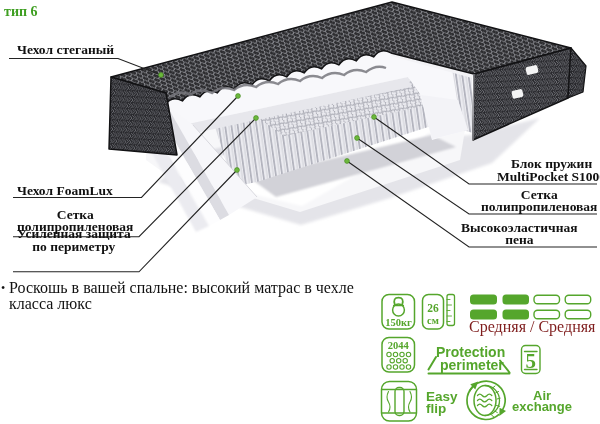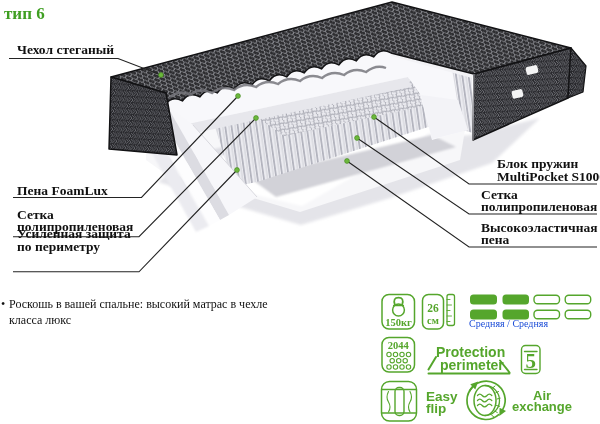"тип 6" .title { font-size: 17px -> 14px }
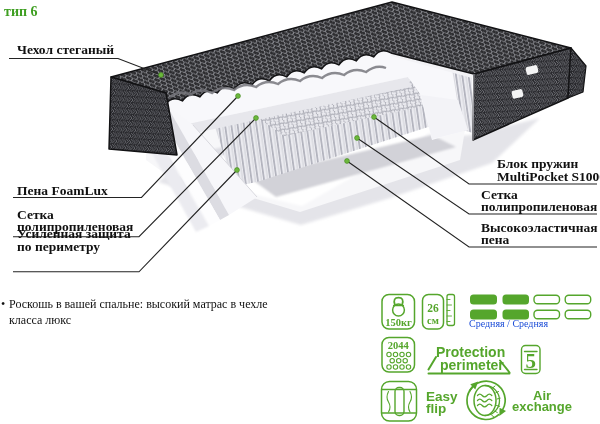"Чехол стеганый" .lbl { text-align: none -> center }
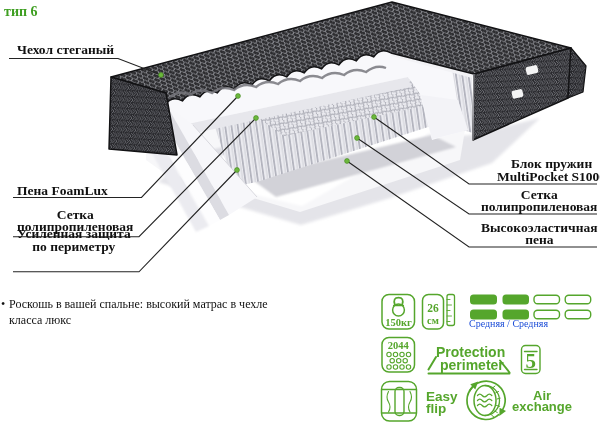"Пена FoamLux" div.abs { text: Пена -> Чехол }
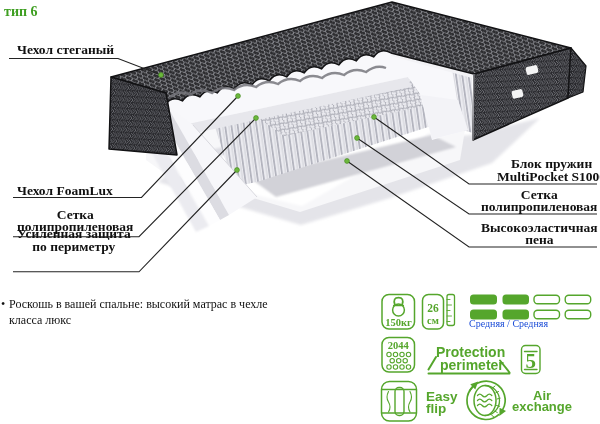"Высокоэластичная" div.abs { left: 481px -> 461px }
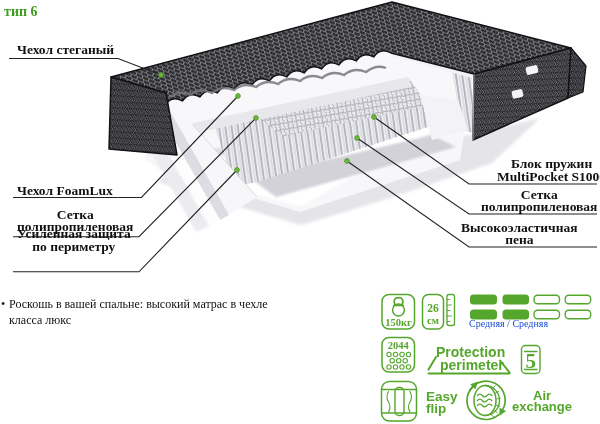"Роскошь в вашей спальне: высокий" .bullets { font-size: 12px -> 16px; top: 296px -> 280px }
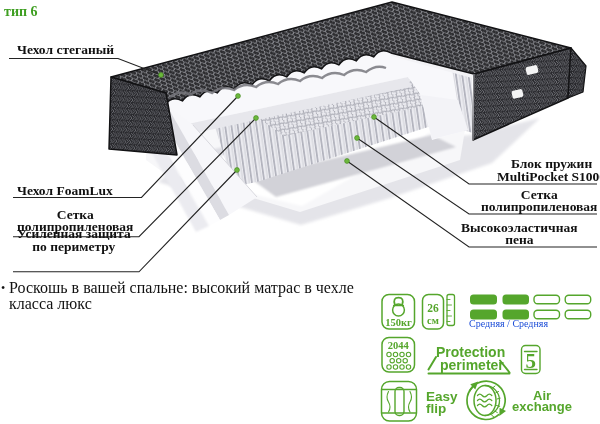"Средняя / Средняя" div.abs { color: #1d4ed8 -> #7f1d1d; font-size: 10px -> 16px }
